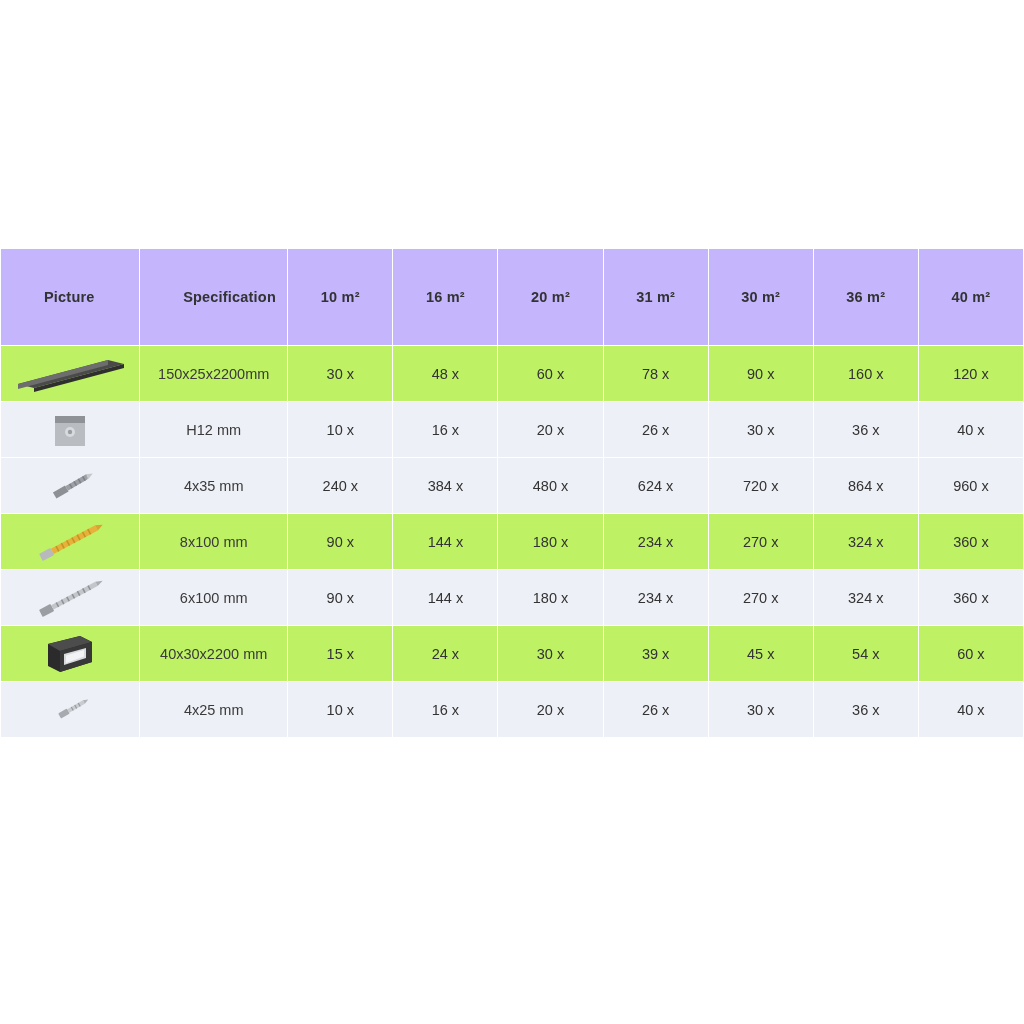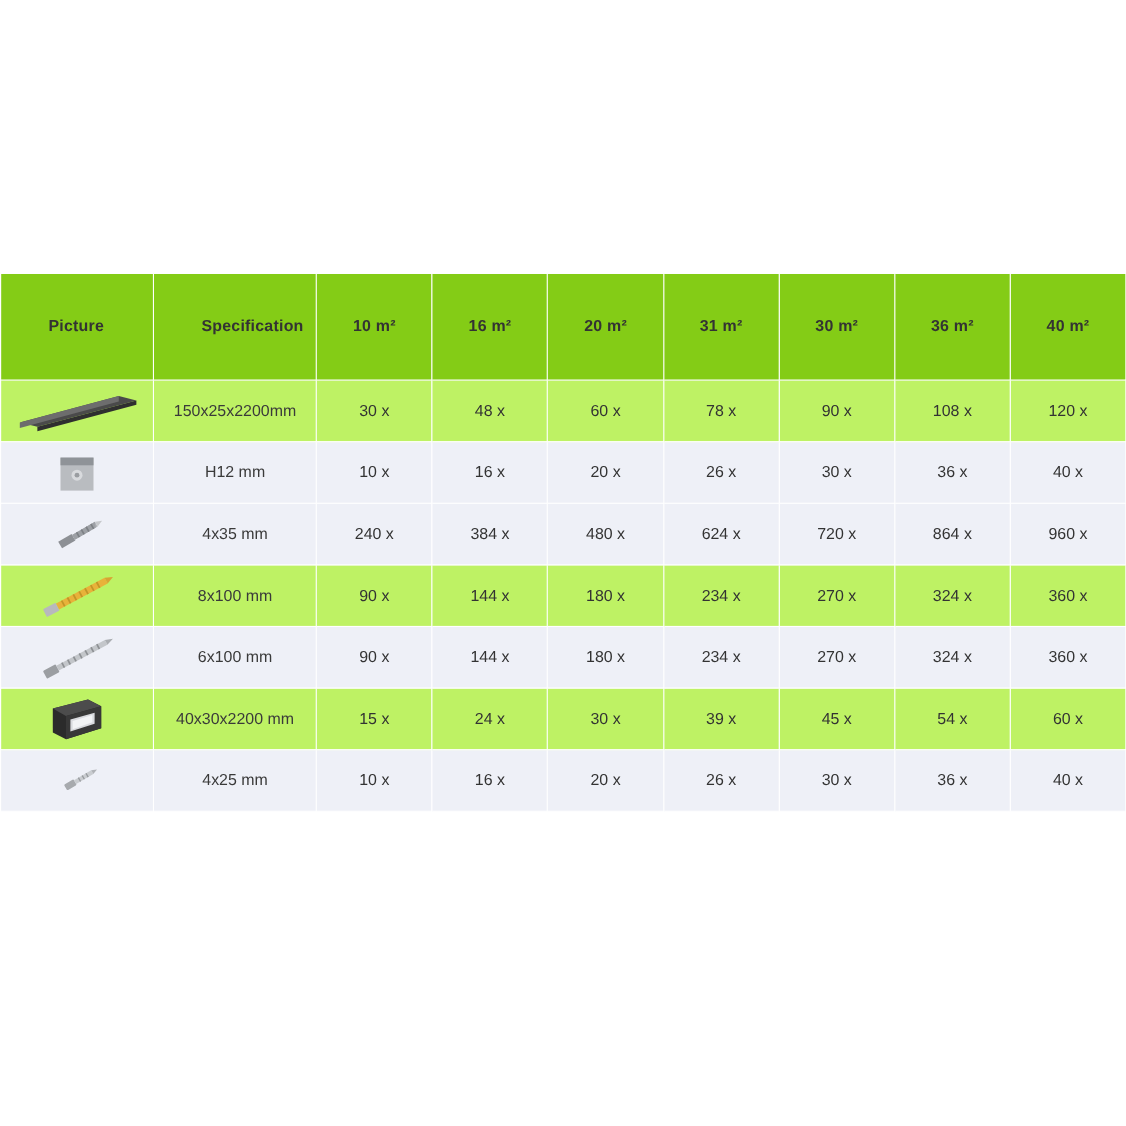"Picture" thead th { background: #84cc16 -> #c4b5fd }
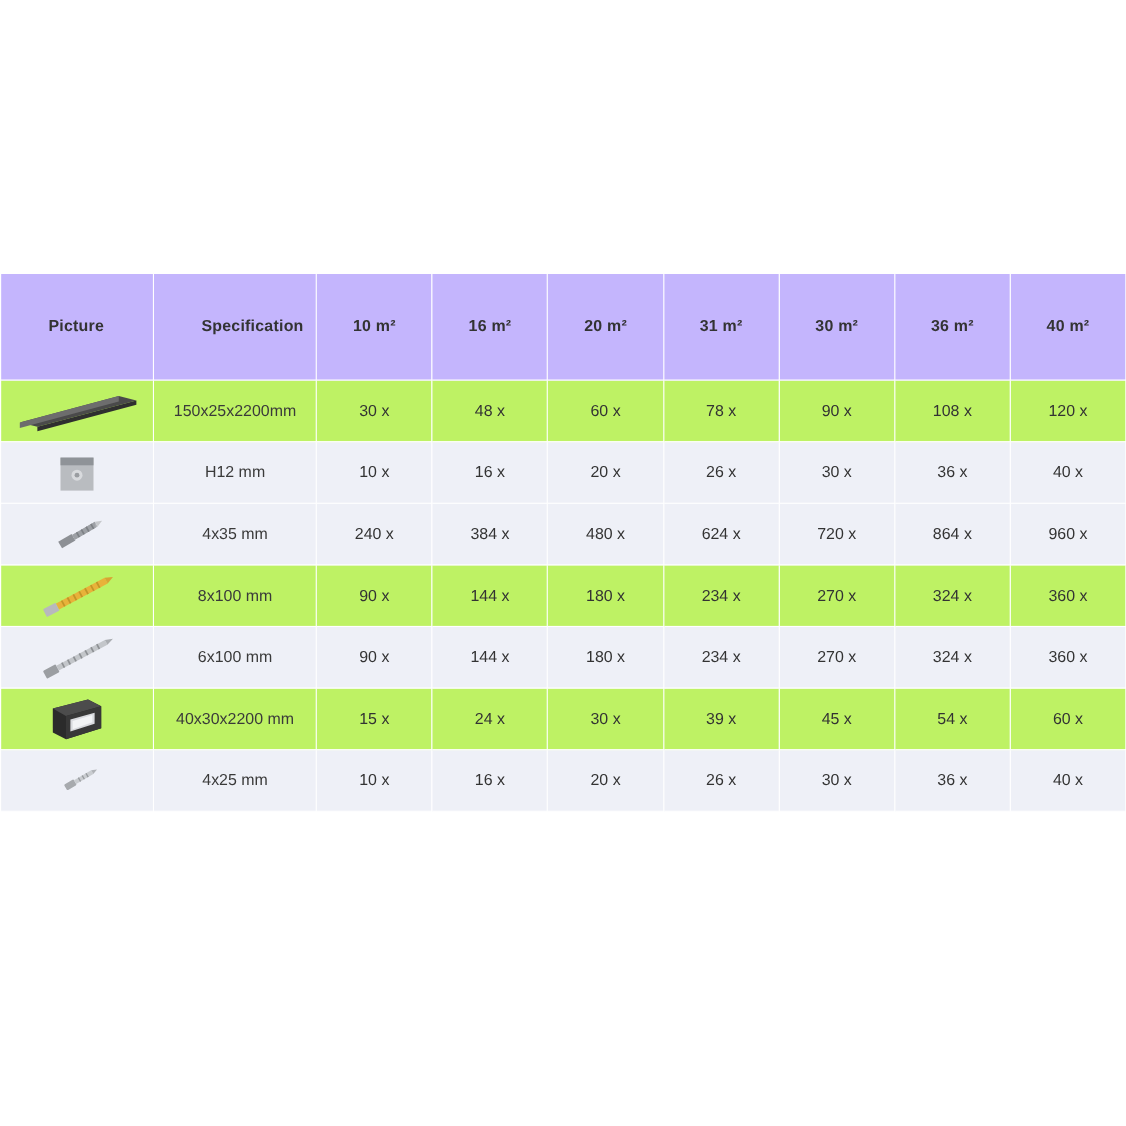"108 x" td { text: 108 -> 160 }
